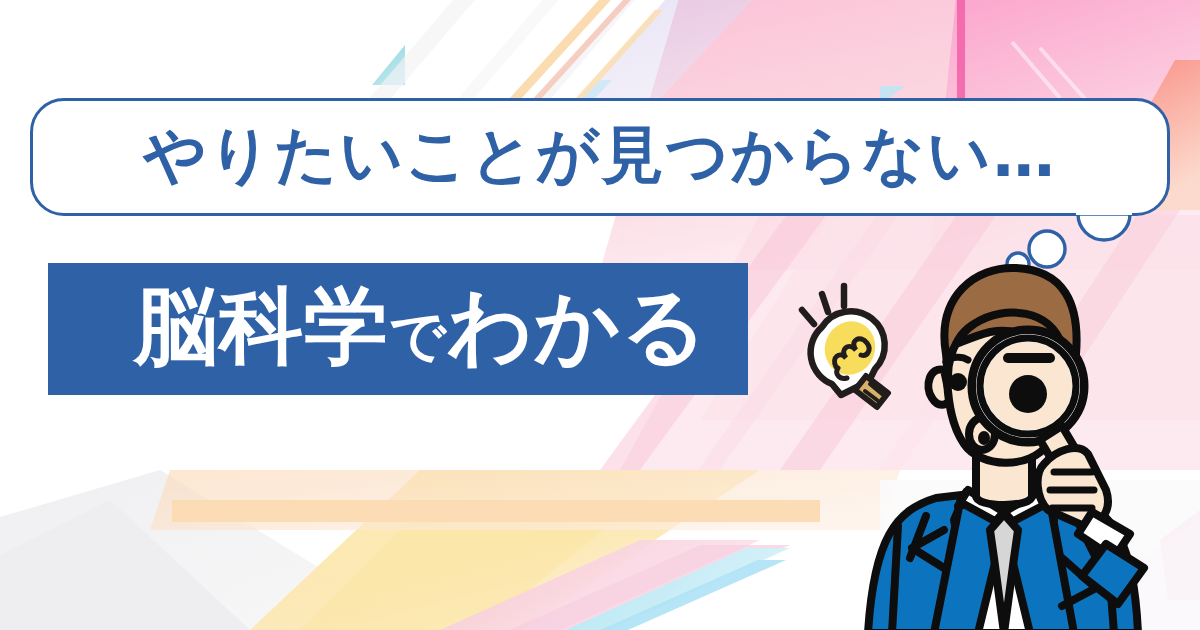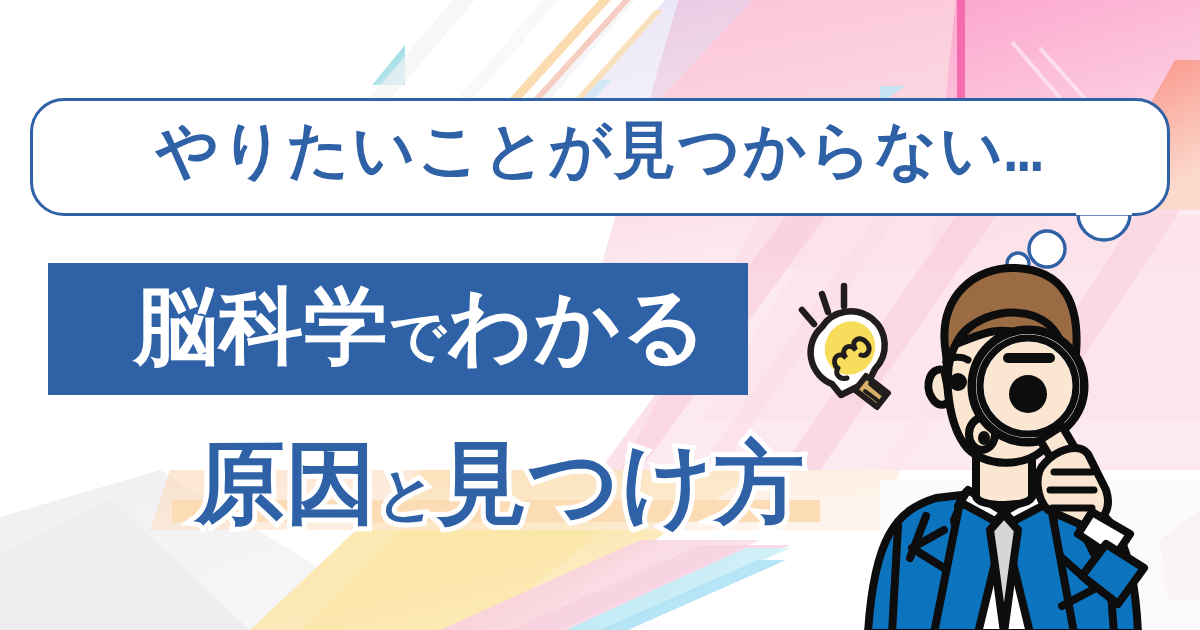"やりたいことが見つからない…" #bubble-text { font-family: Liberation Mono, monospace -> none }
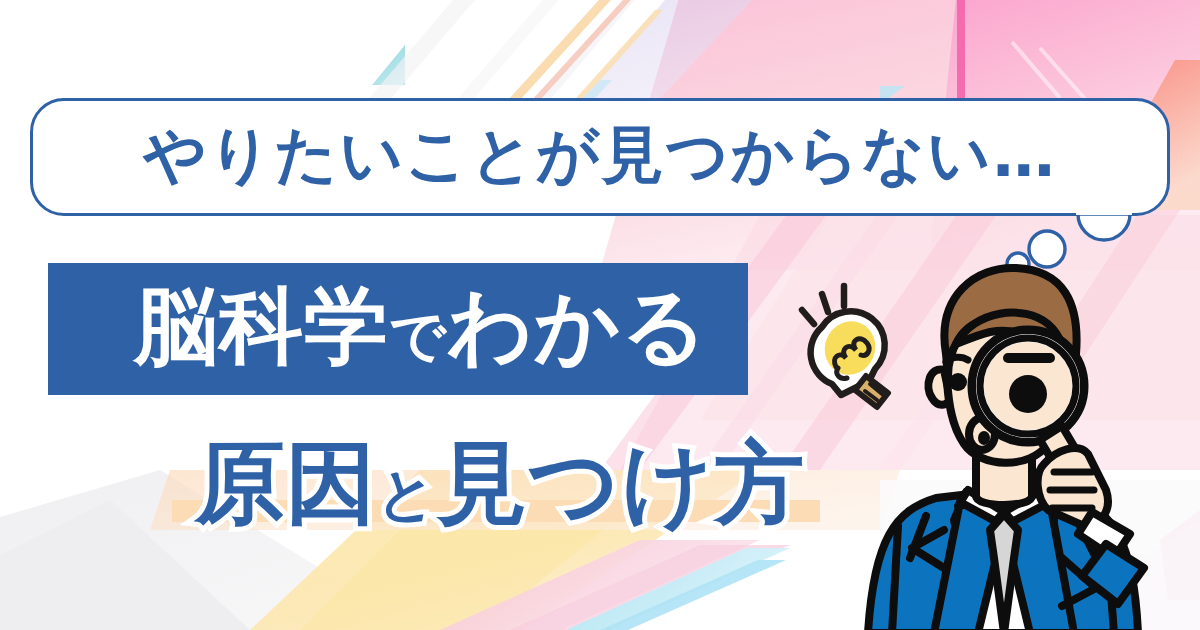"原因と見つけ方" div { html: <div> <span> <span>原因</span><span>と</span><span>見つけ方</span> </span> </div> -> none }
